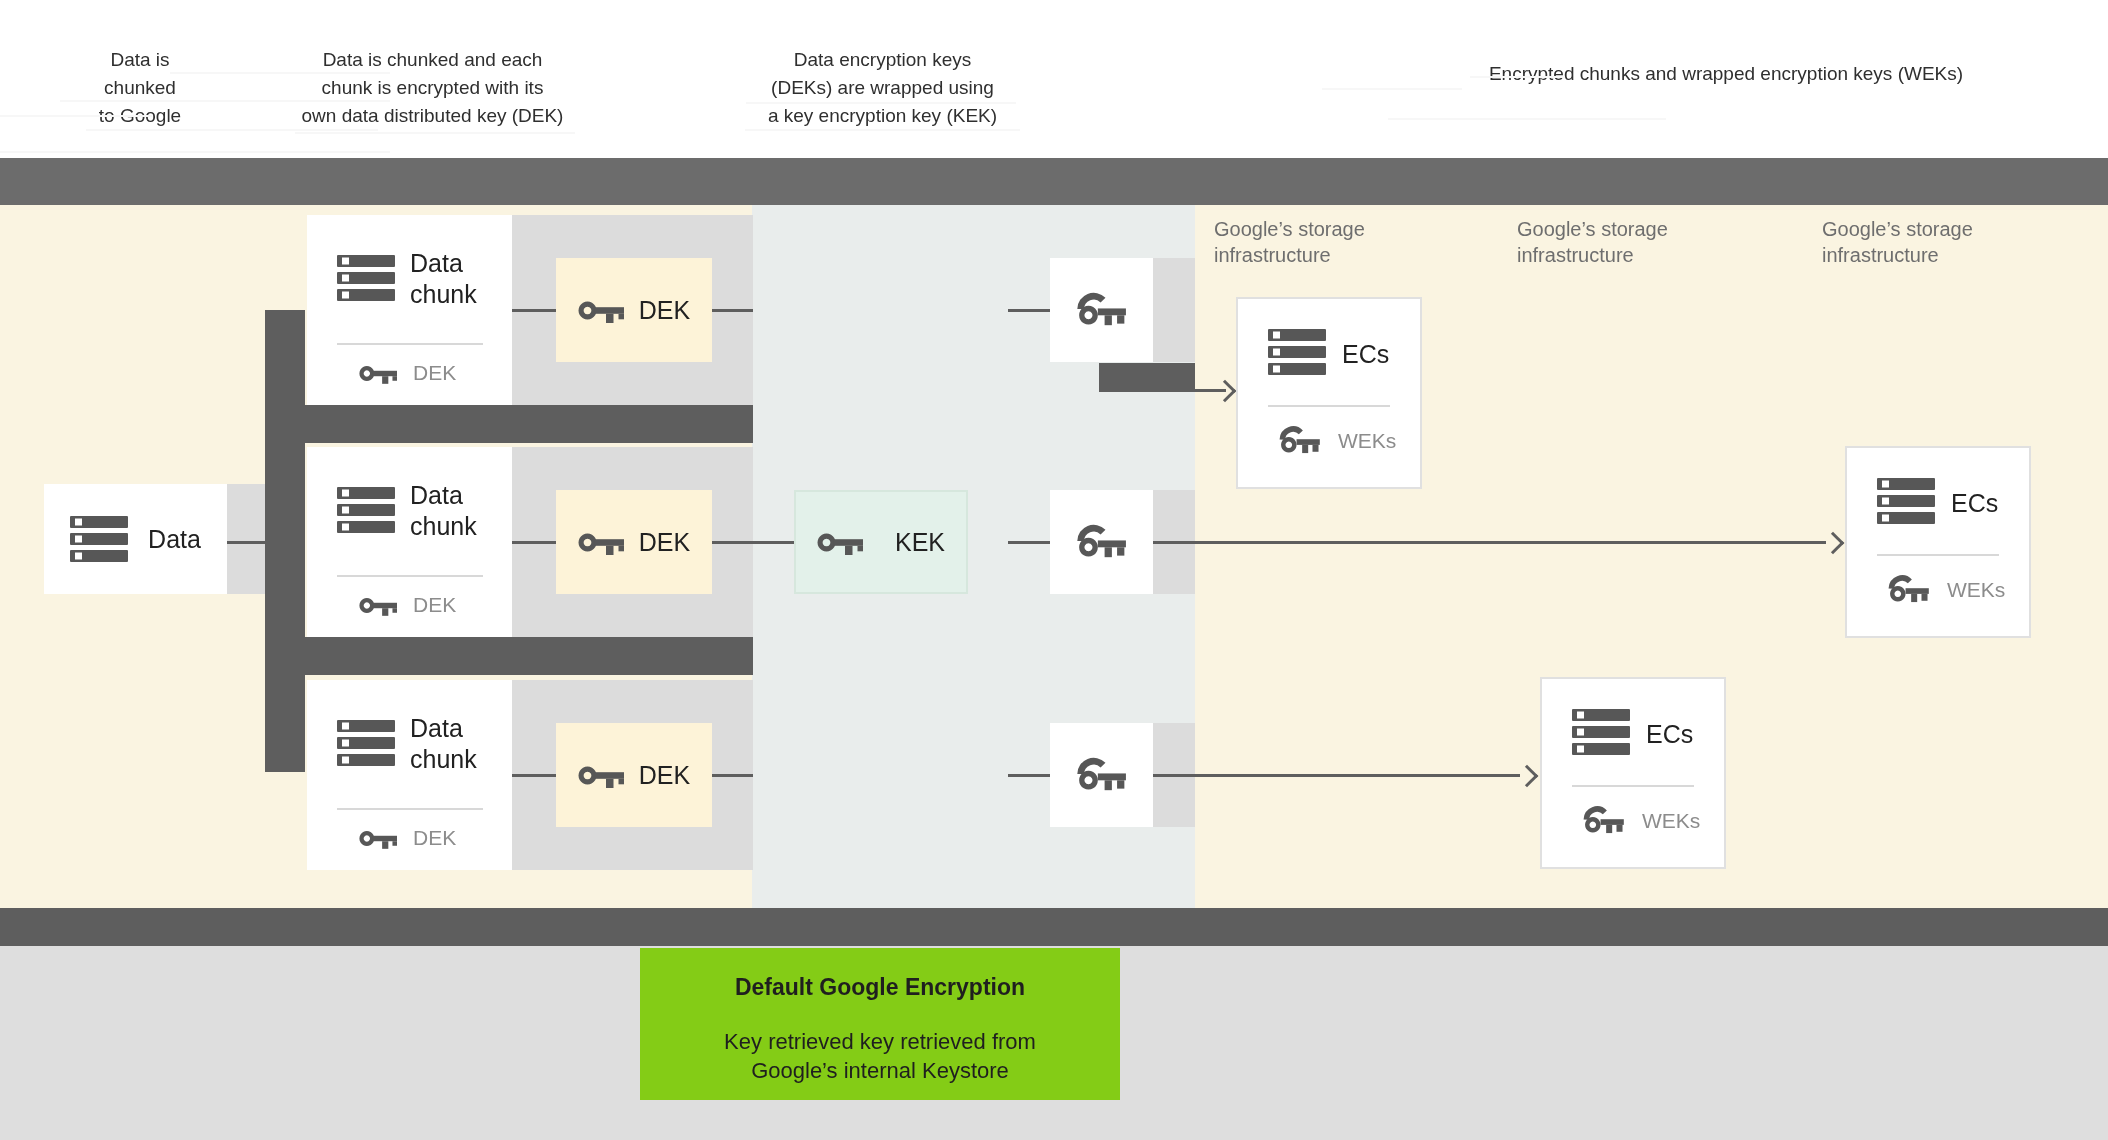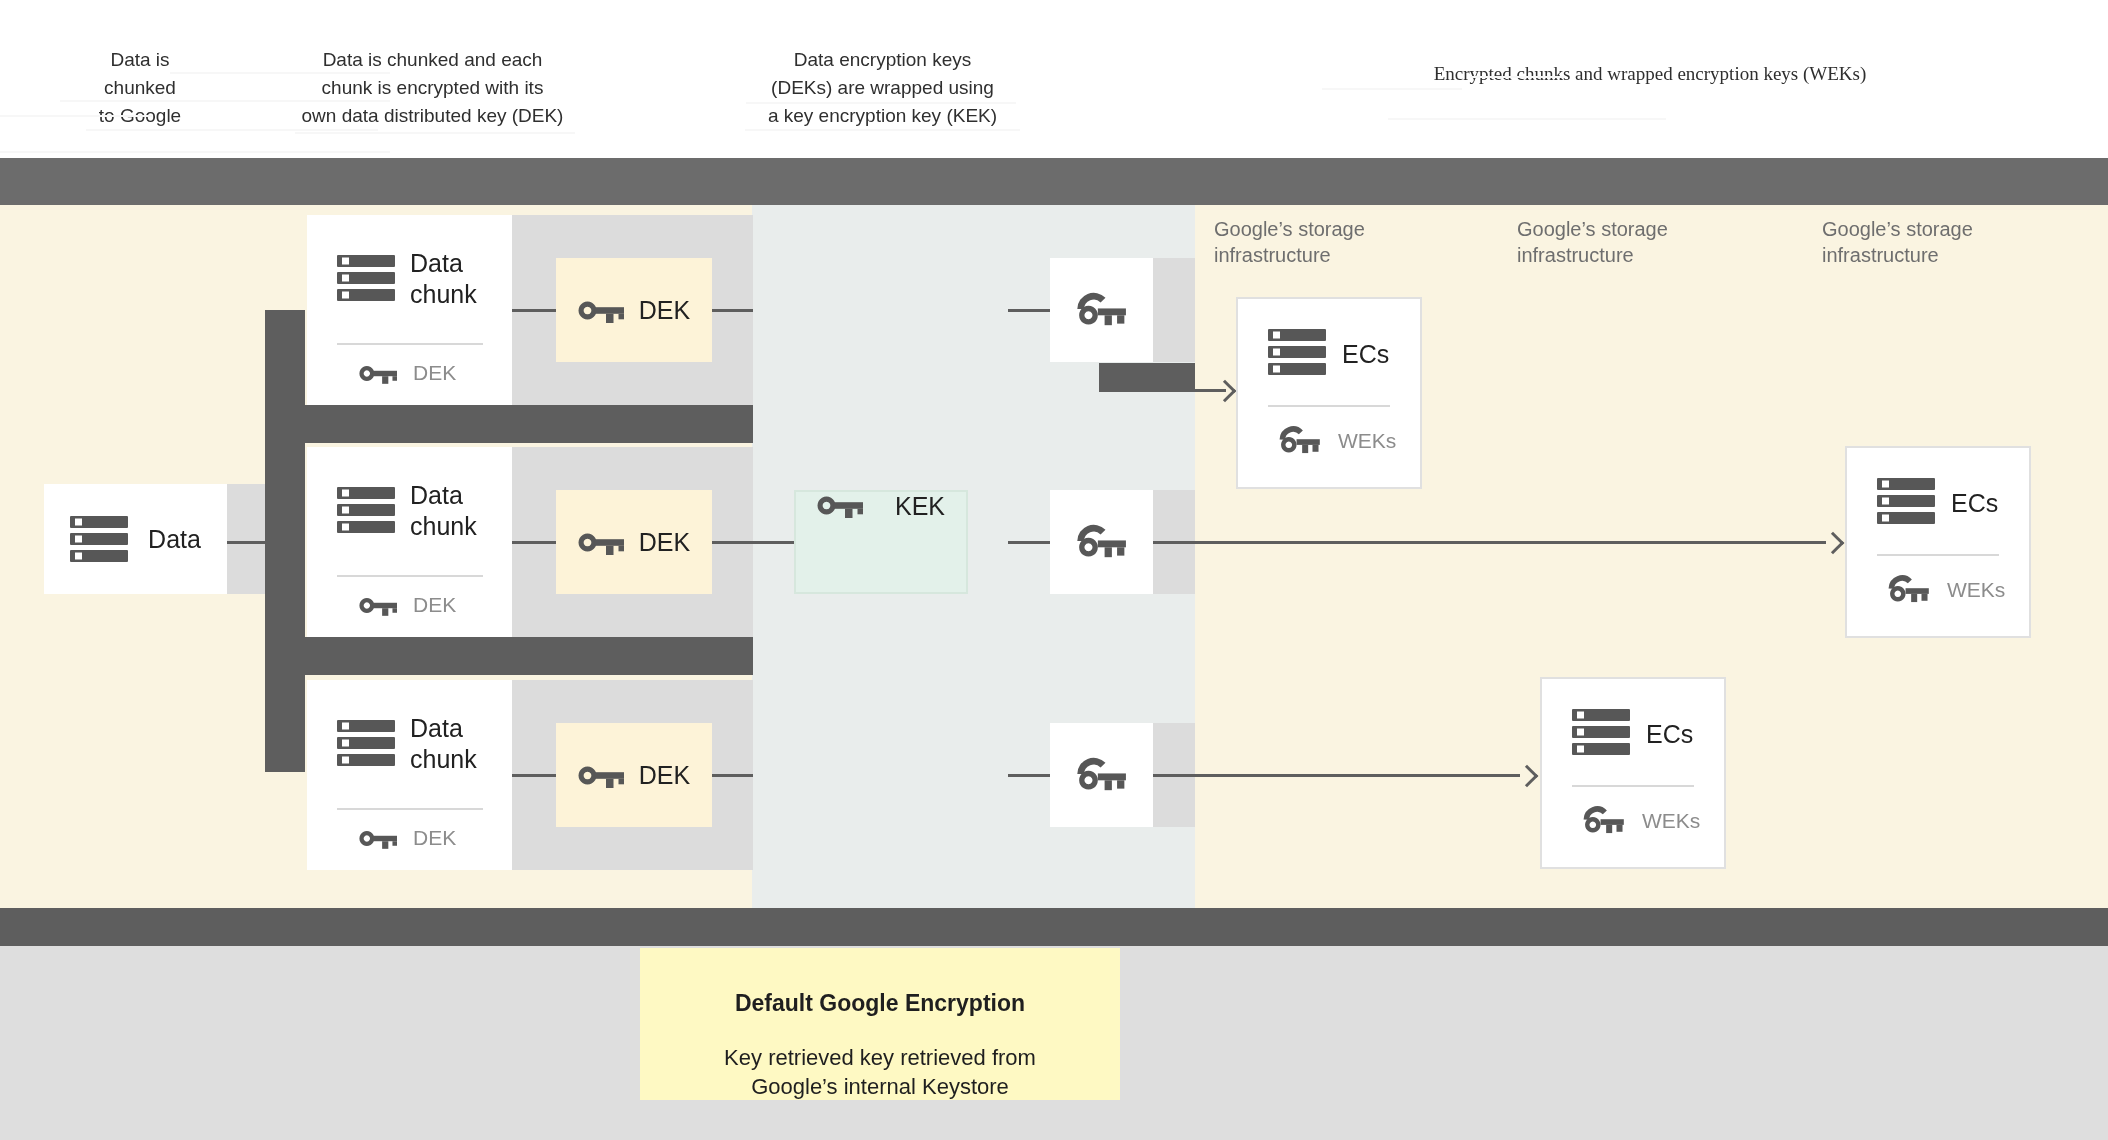"Encrypted chunks and wrapped encryption" div.step { font-family: Liberation Serif, serif -> none; left: 1310px -> 1386px }
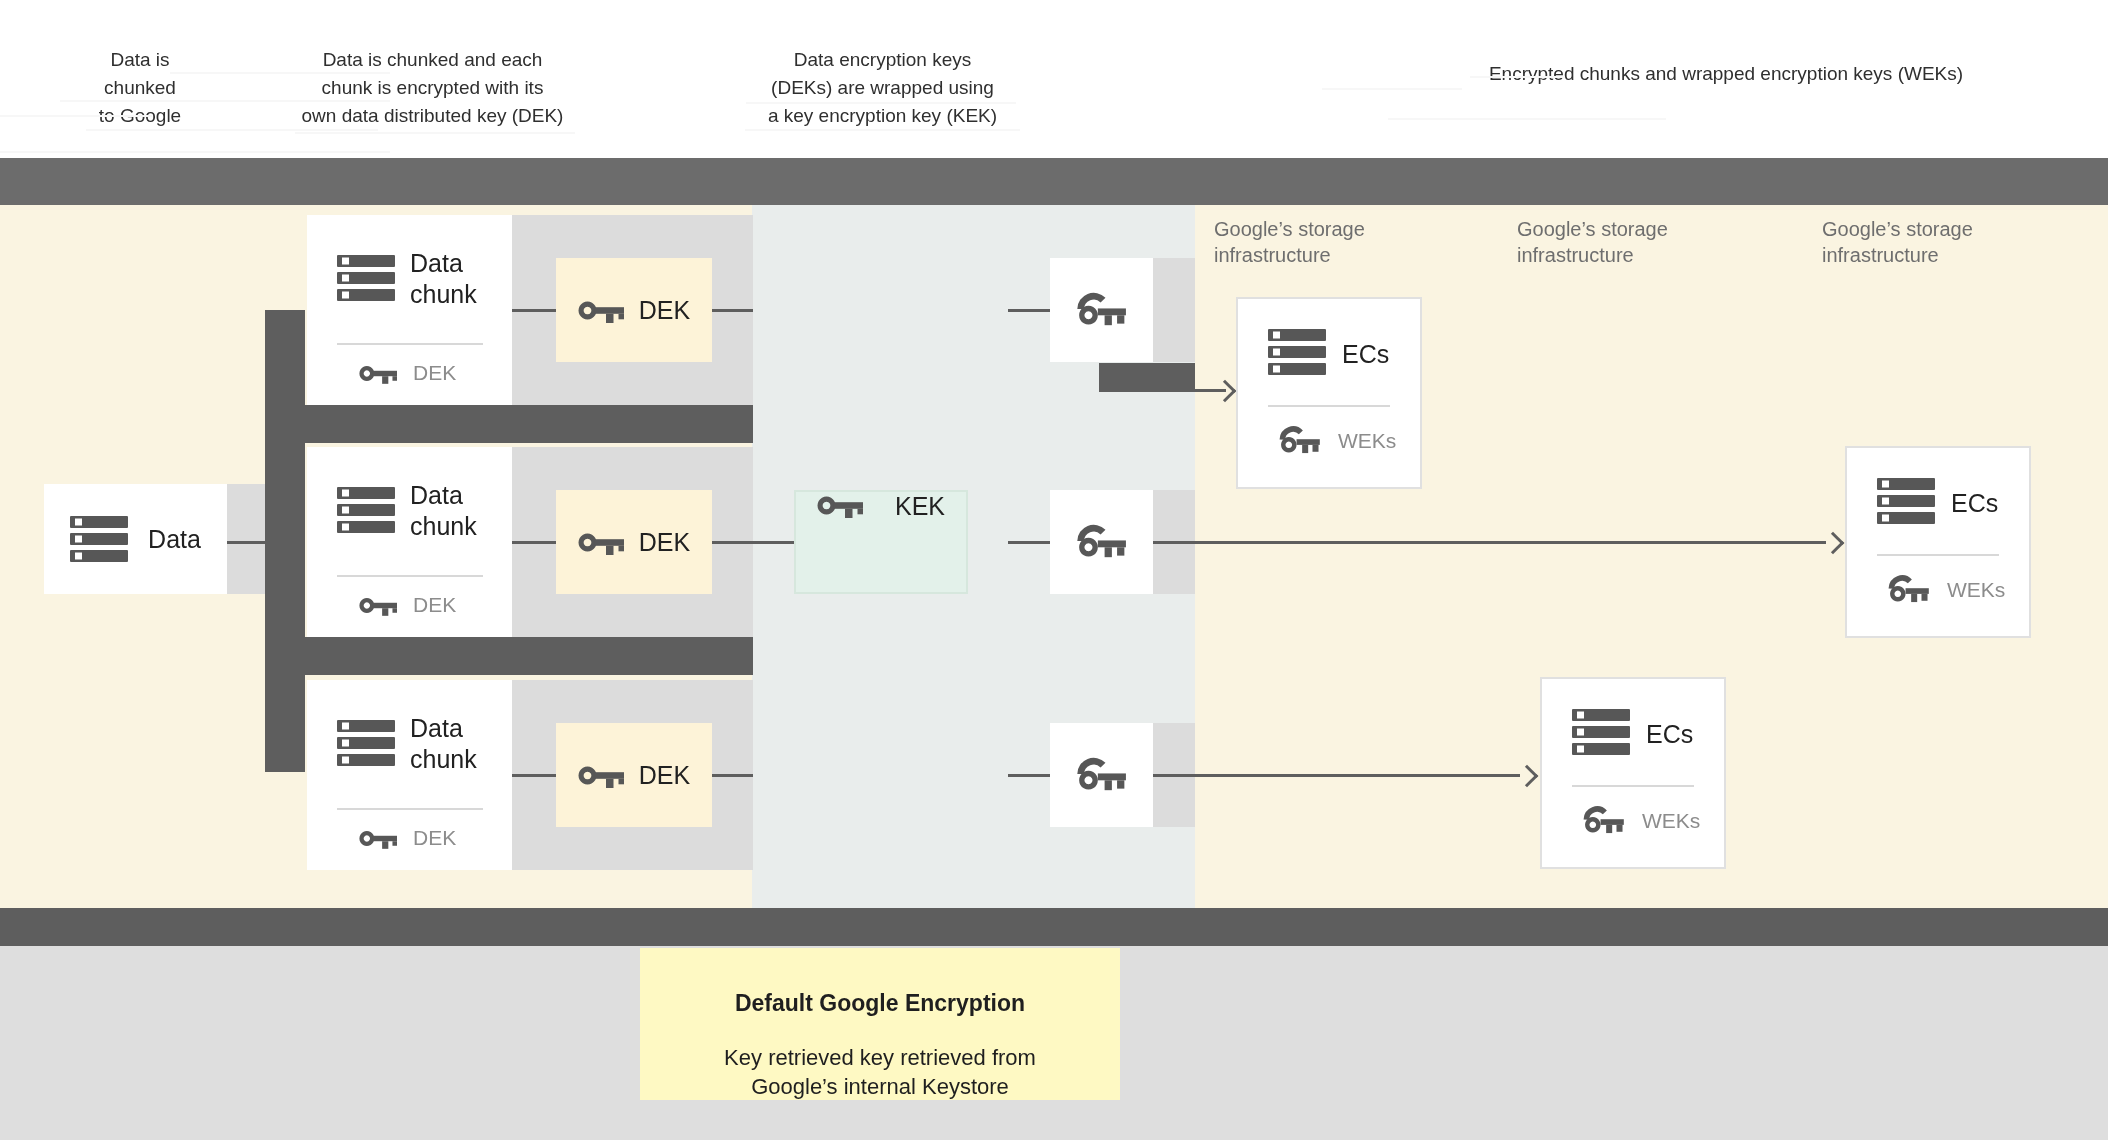"KEK" .kekbox { align-items: none -> center }
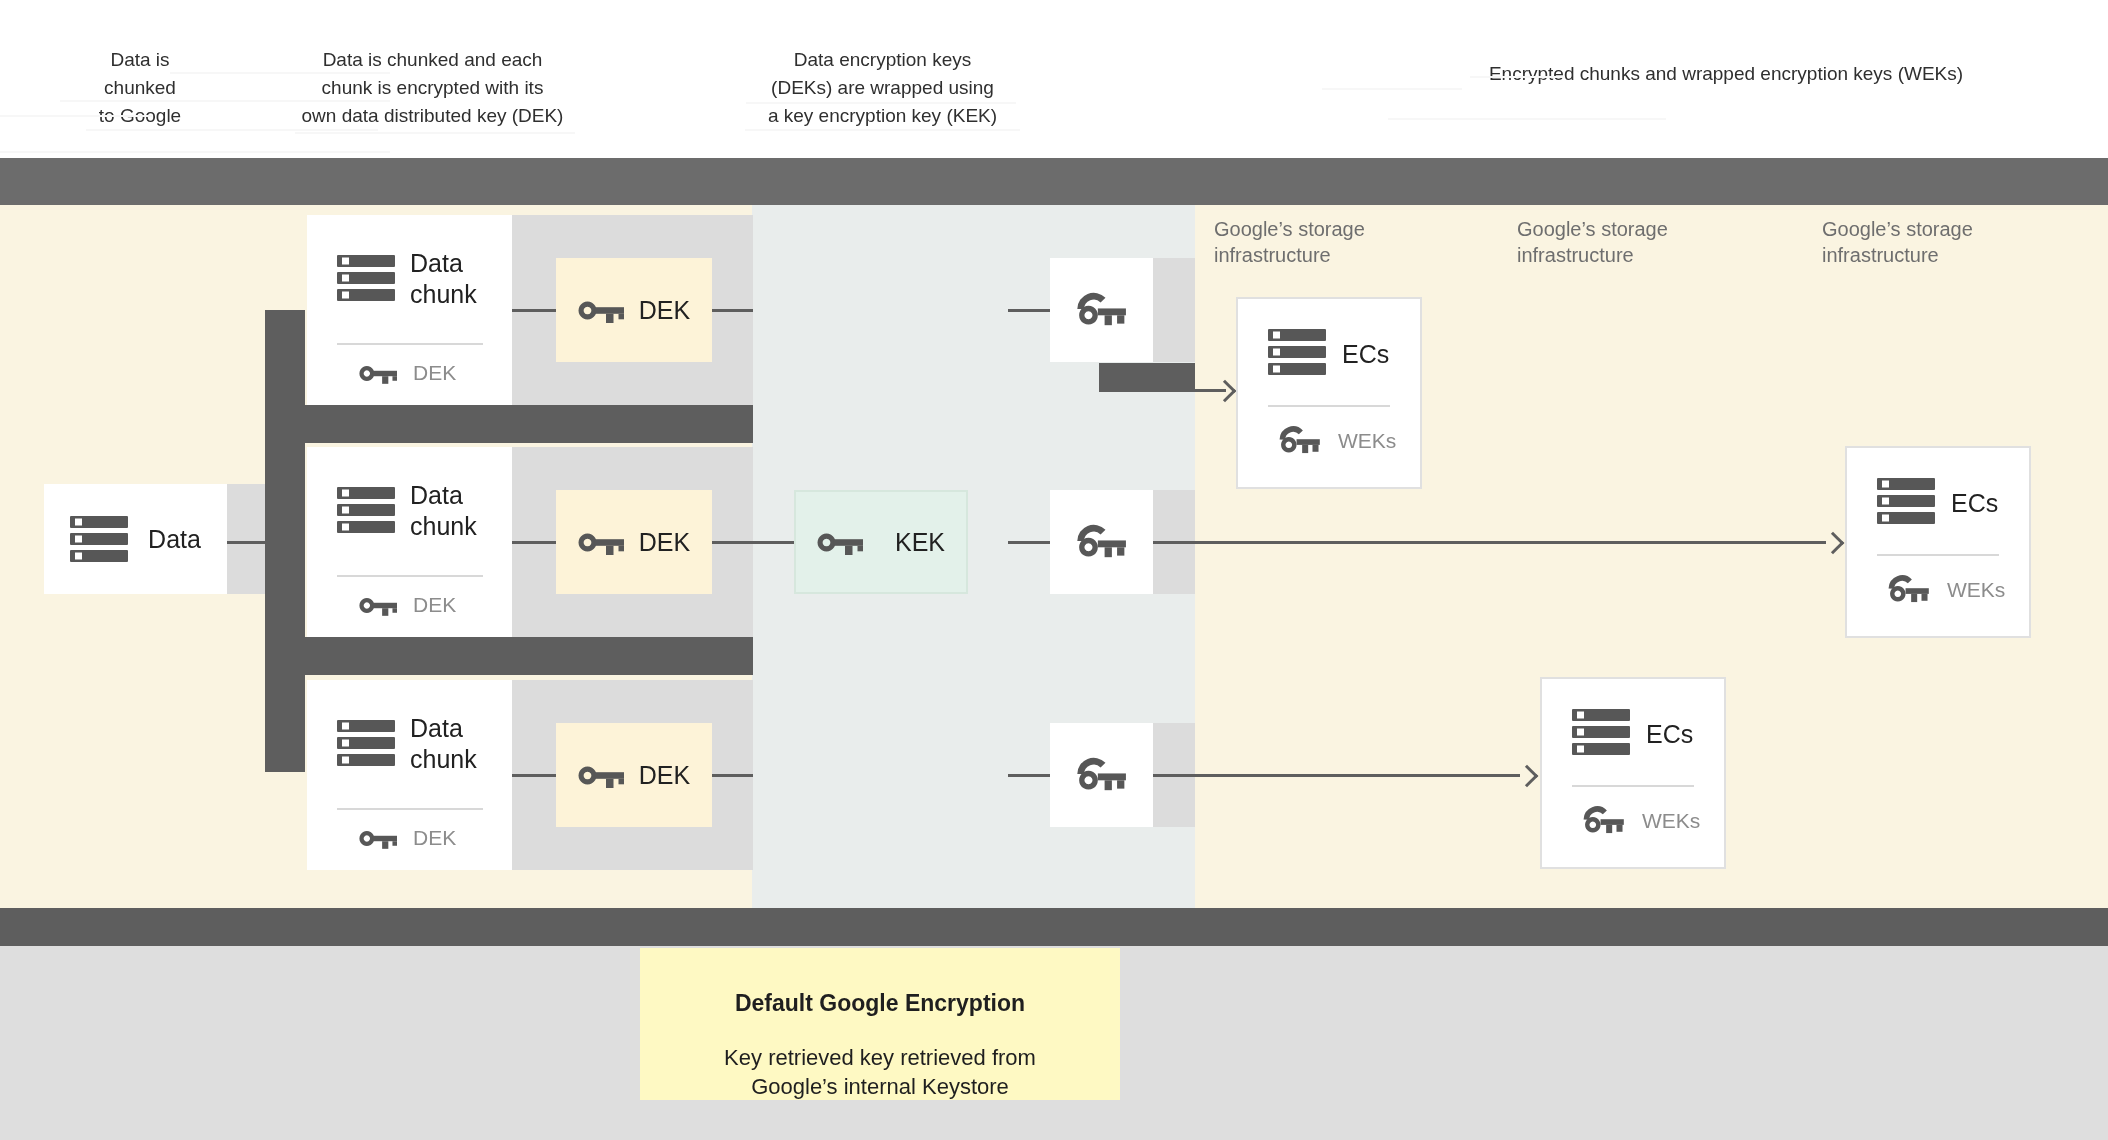"Default Google Encryption" .caption { background: #fef9c3 -> #84cc16; padding-top: 42px -> 26px }
